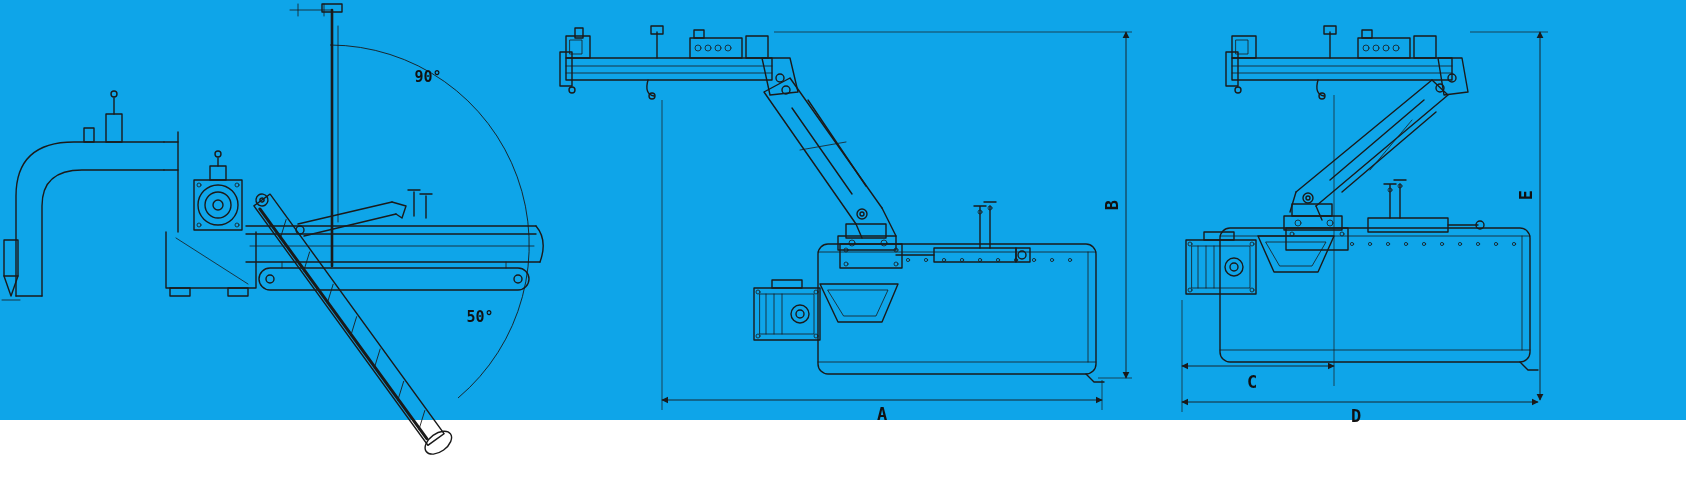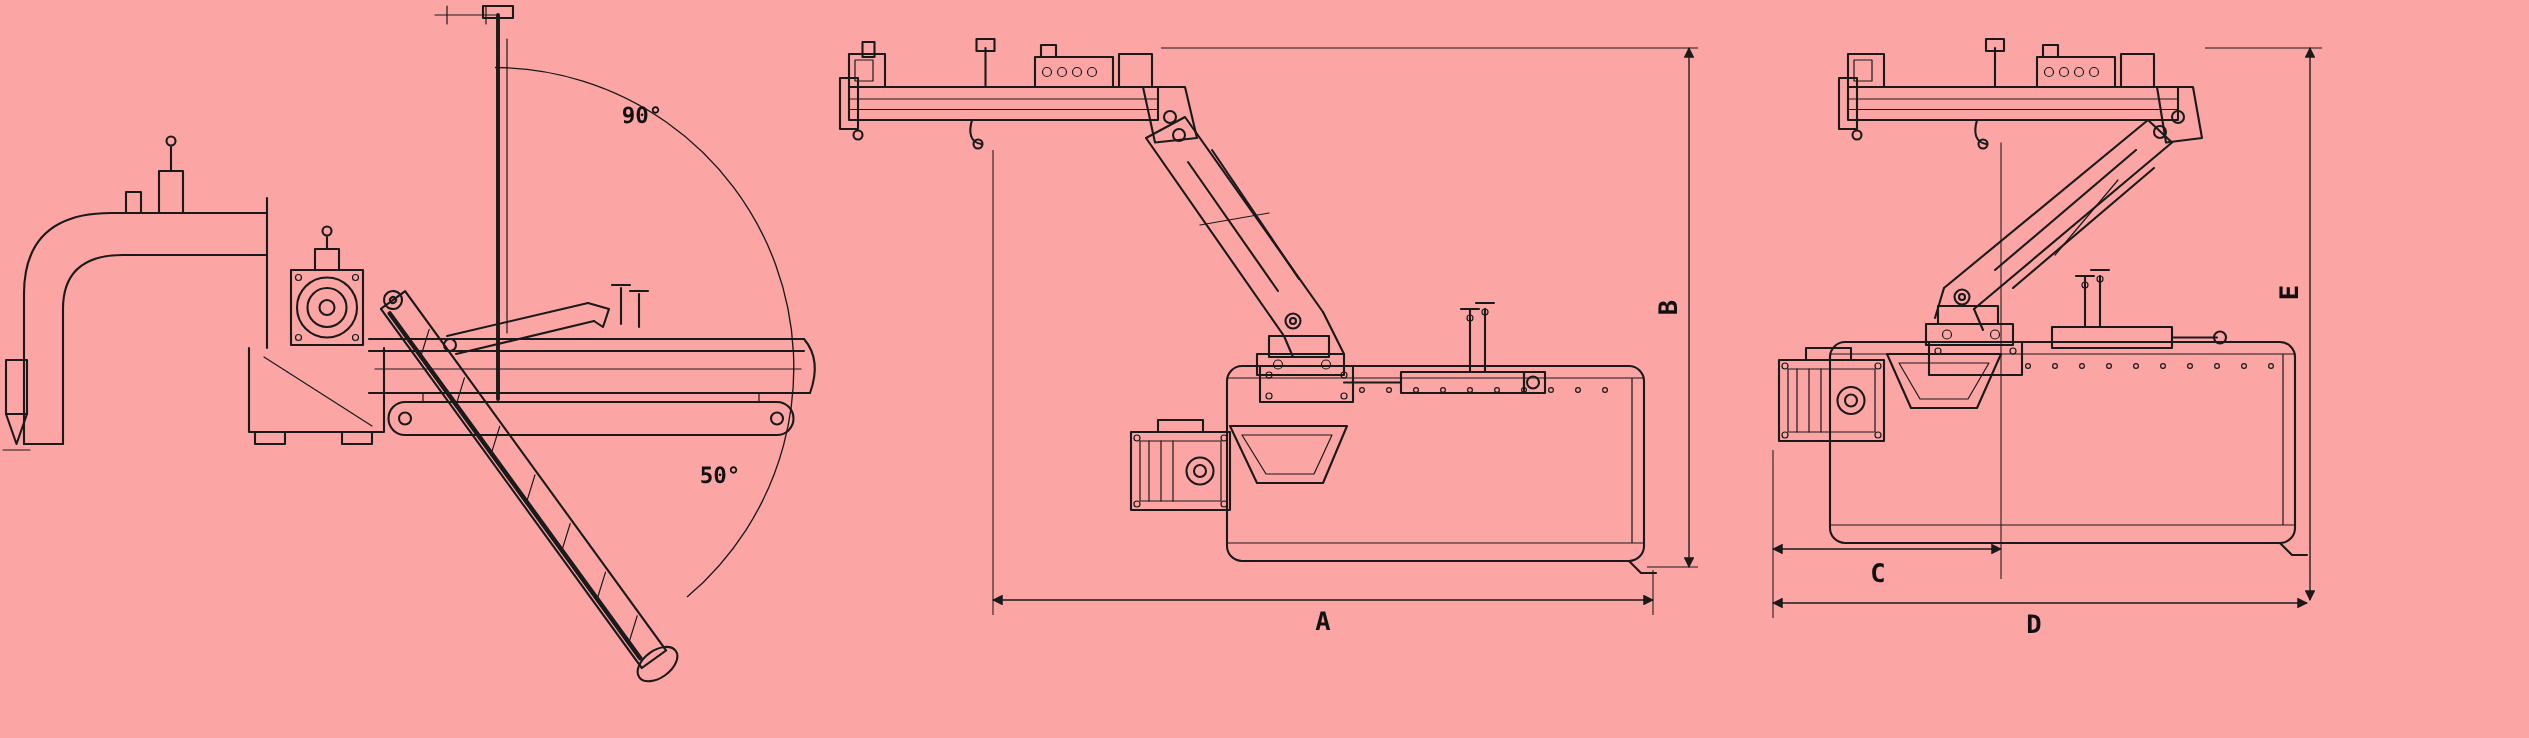"90°" .canvas-wrap { background: #fca5a5 -> #0ea5e9; height: 492px -> 420px }
